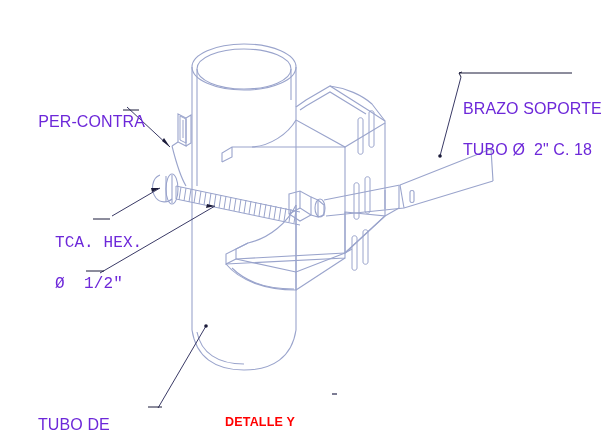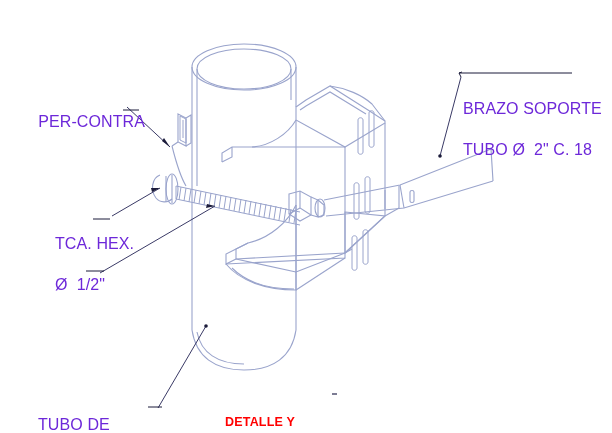"TCA. HEX." div.lbl { font-family: none -> Liberation Mono, monospace }
